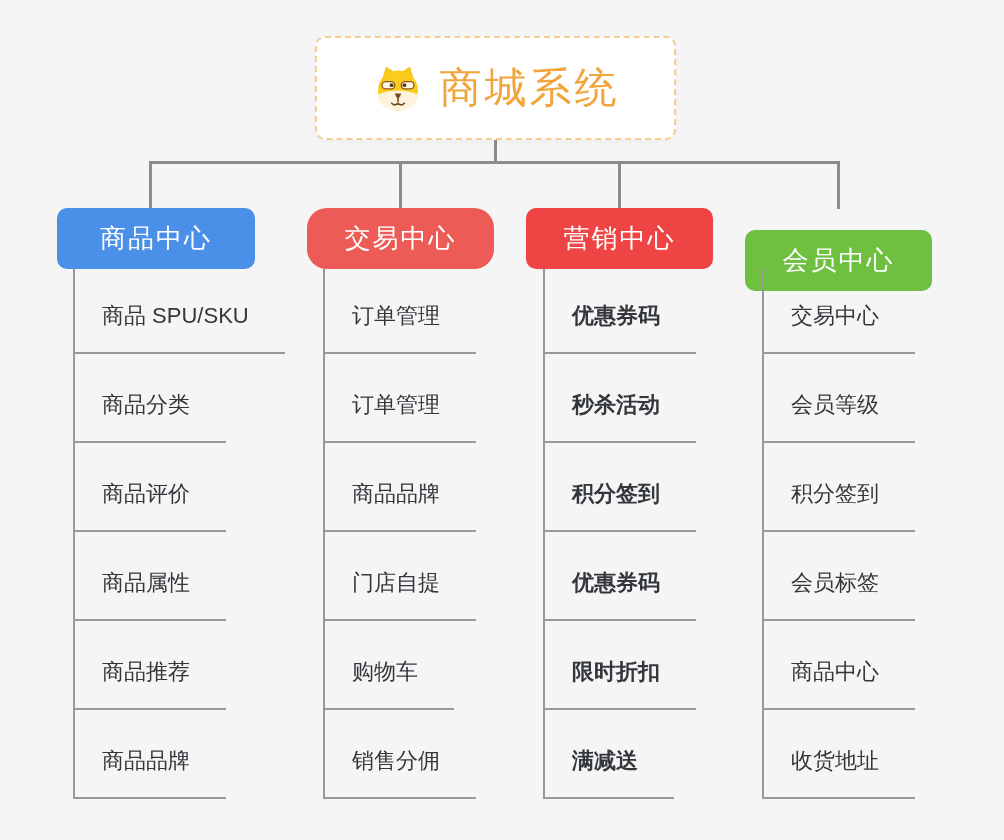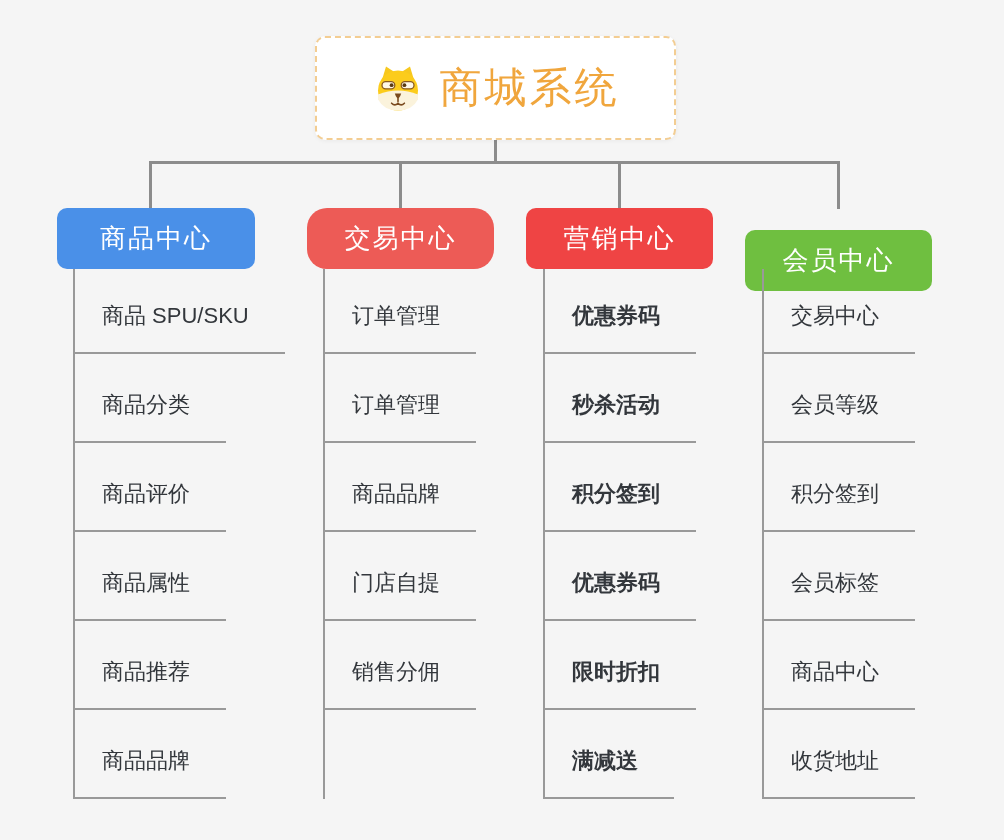"购物车" div.leaf { html: none -> <div> <span>购物车</span> </div> }
